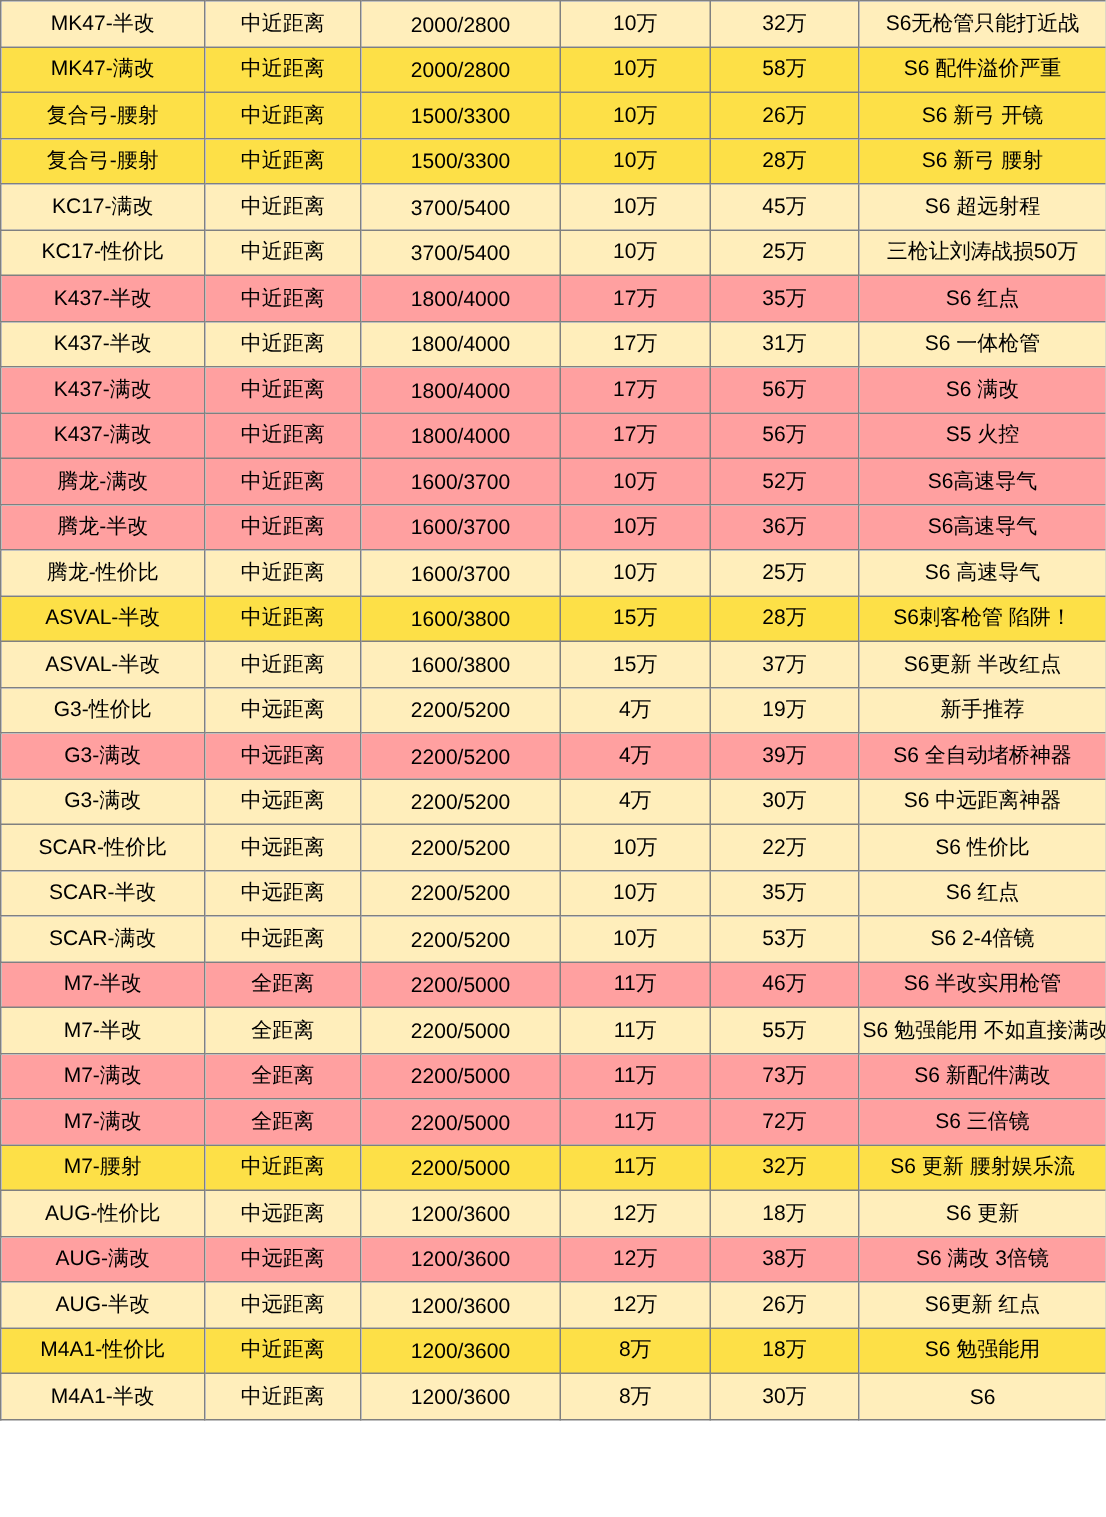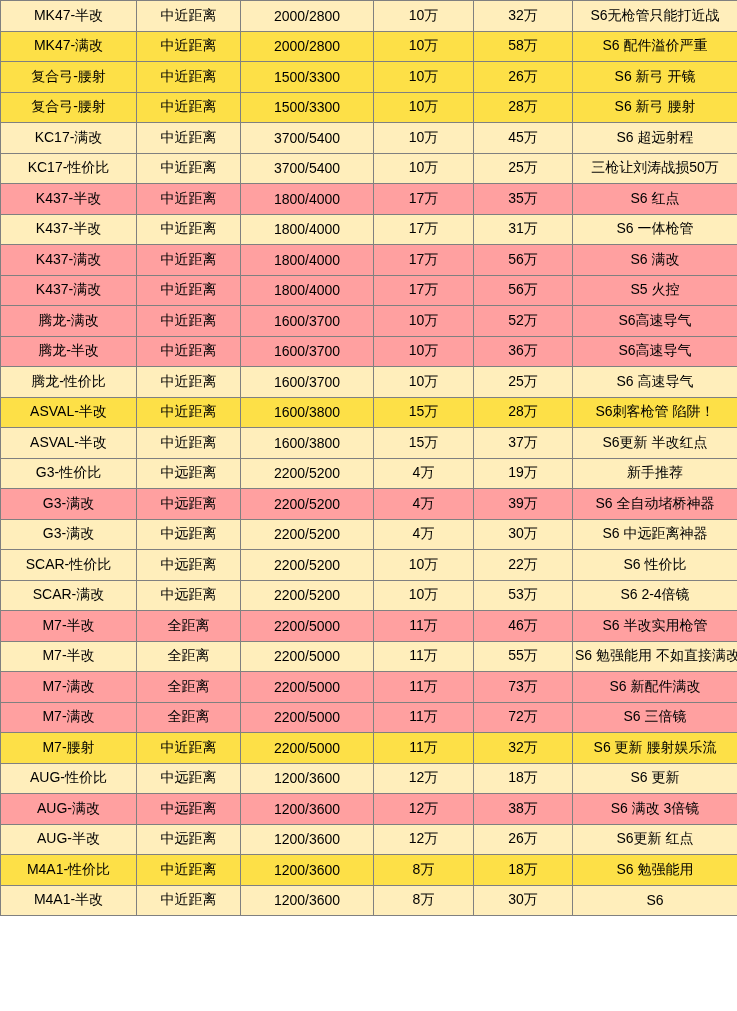"SCAR-半改" tr { html: none -> <tr> <td>SCAR-半改</td> <td>中远距离</td> <td>2200/5200</td> <td>10万</td> <td>35万</td> <td>S6 红点</td> </tr> }
